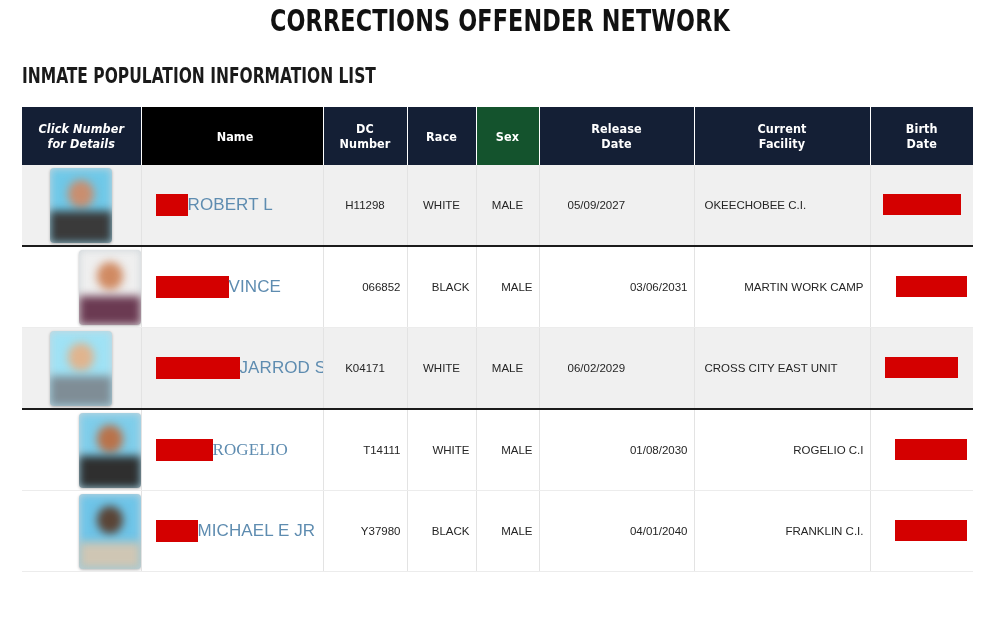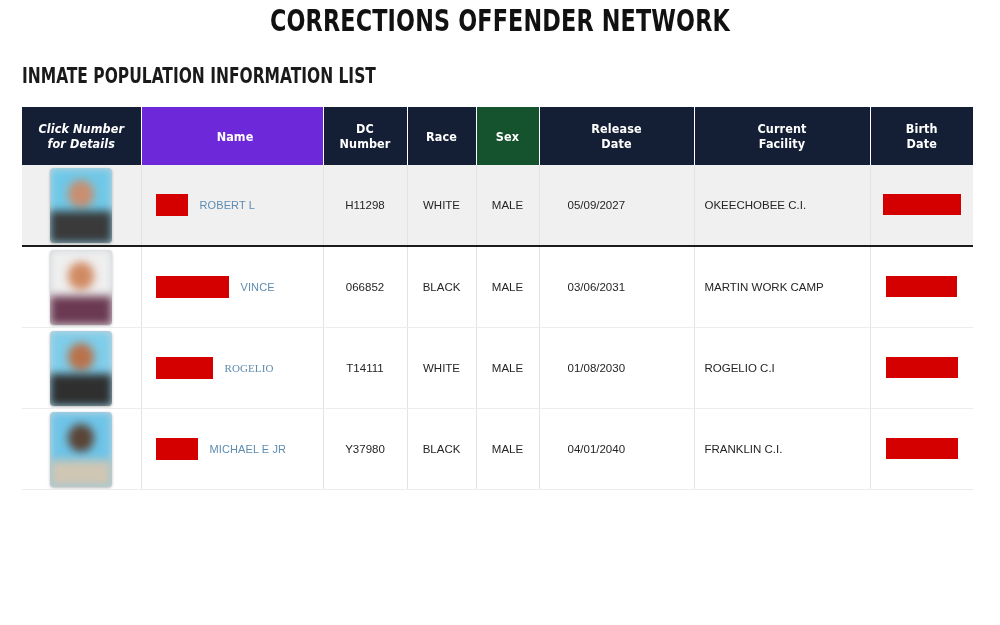"Name" th { background: #6d28d9 -> #000000 }
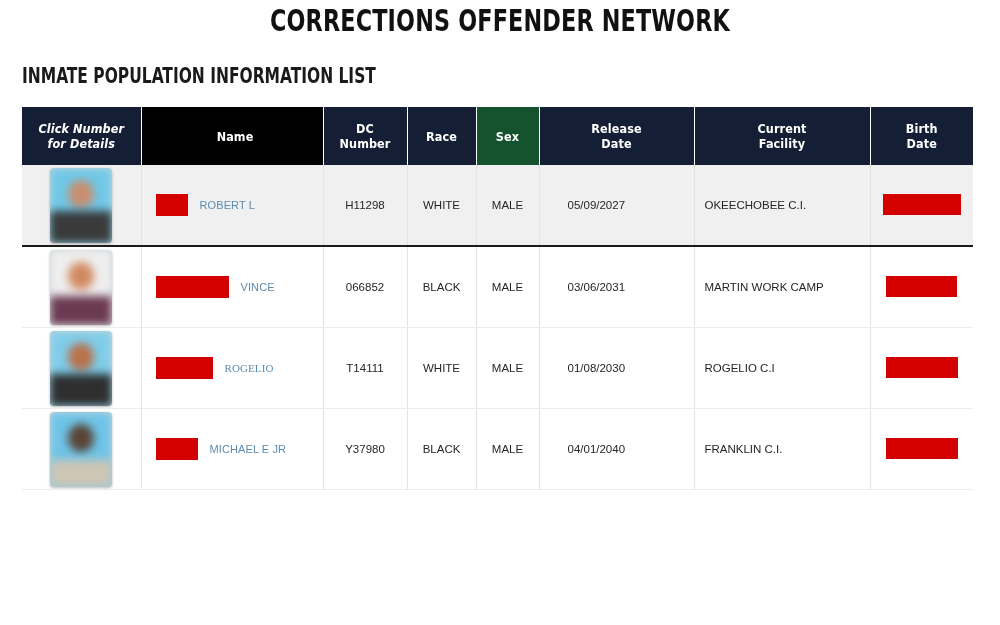"ROBERT L" .name-link { font-size: 11px -> 17px; margin-left: 12px -> 0 }
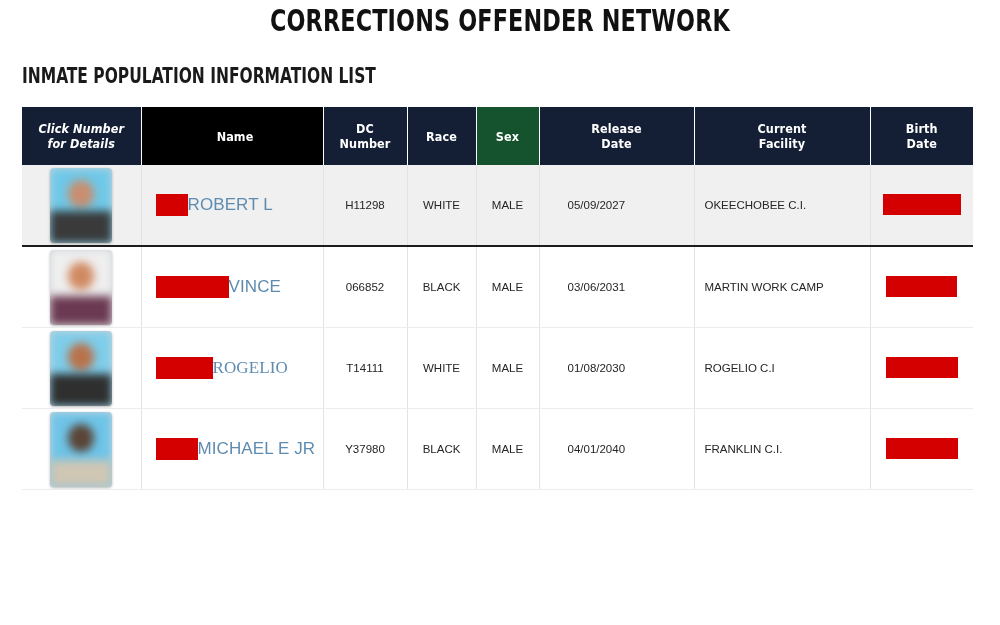"VINCE" tbody tr.plain td { text-align: none -> right }
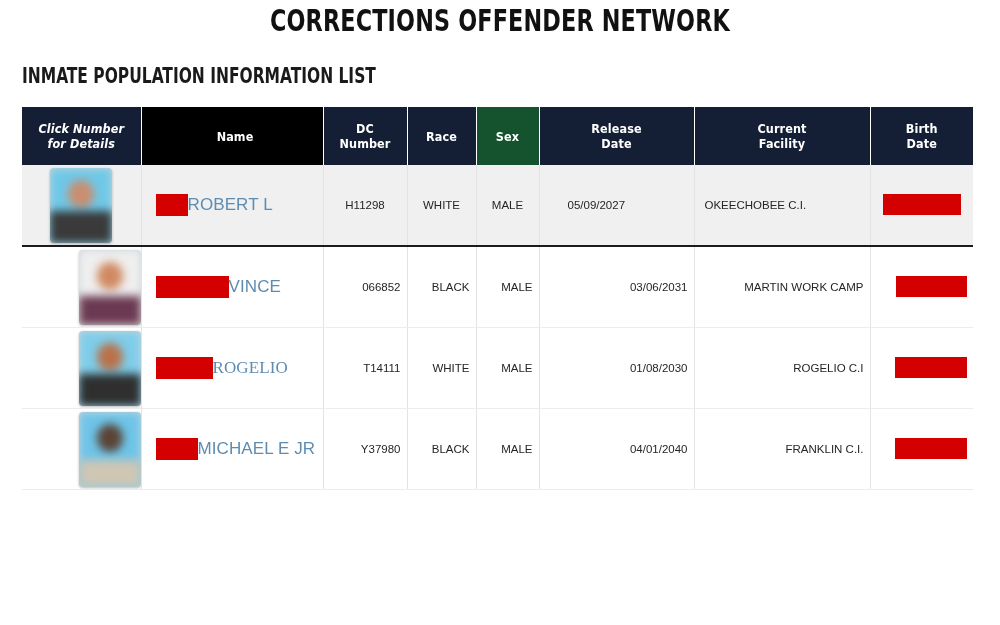"JARROD S" tr.shade { html: none -> <tr> <td><span><span></span><span></span><span></span></span></td> <td> <div> <span></span> <span>JARROD S</span> </div> </td> <td>K04171</td> <td>WHITE</td> <td>MALE</td> <td>06/02/2029</td> <td>CROSS CITY EAST UNIT</td> <td><span></span></td> </tr> }
